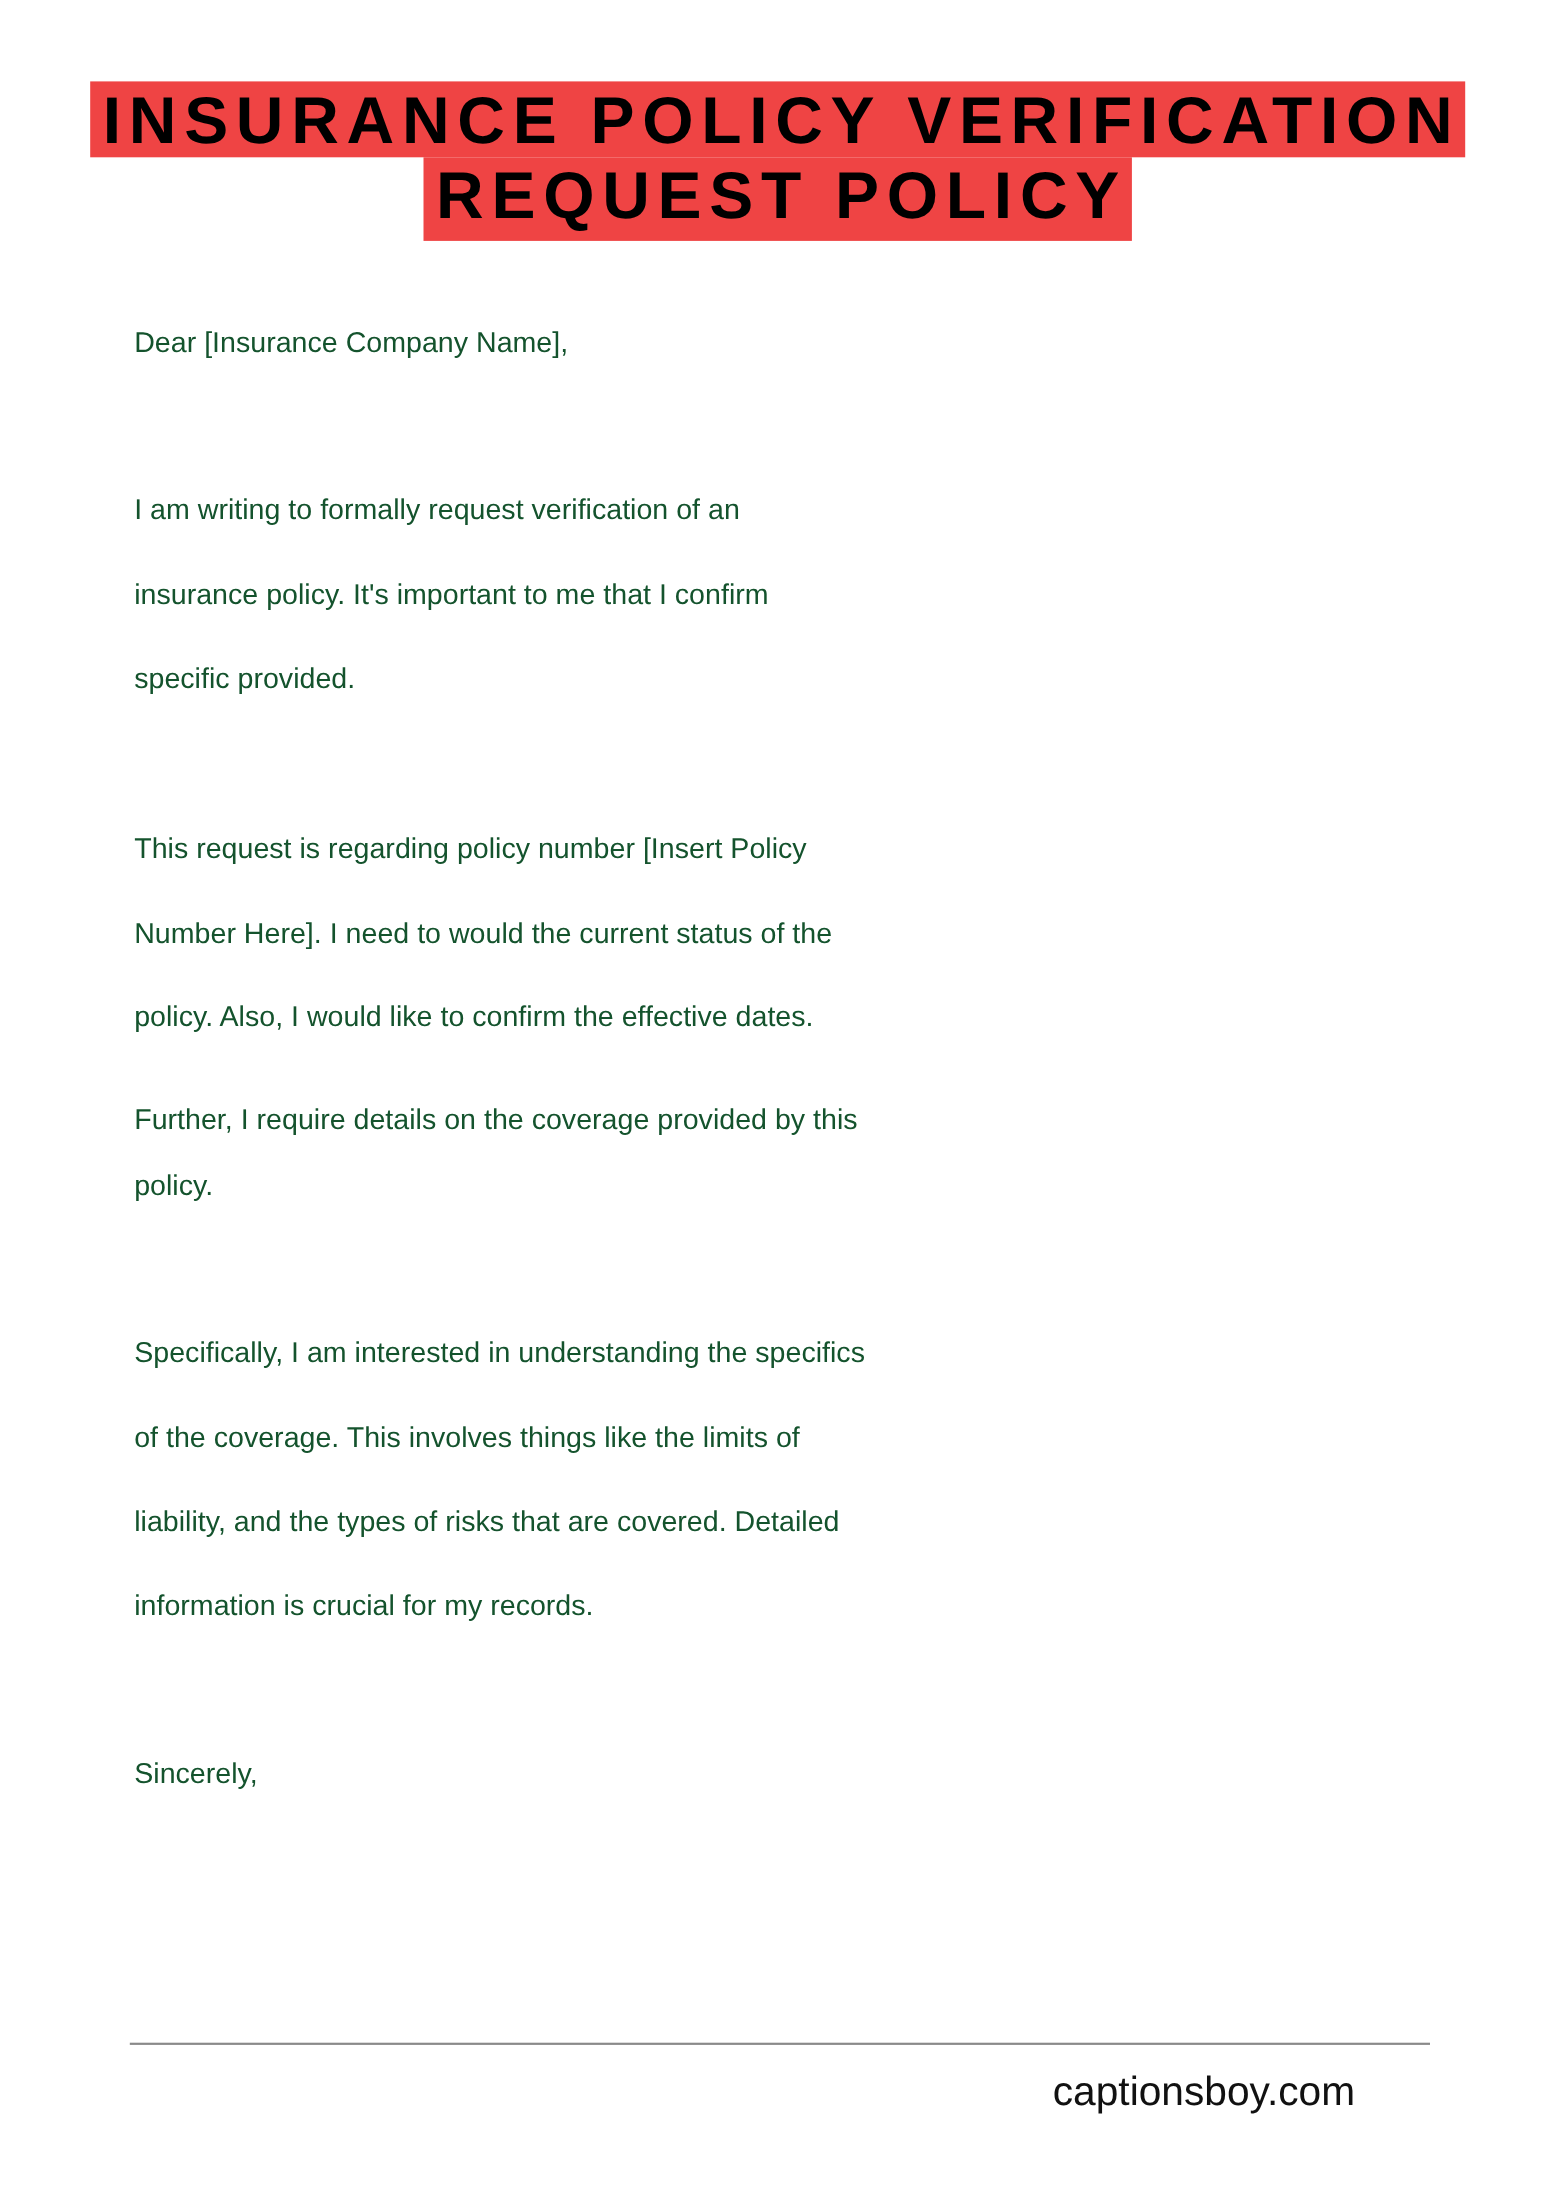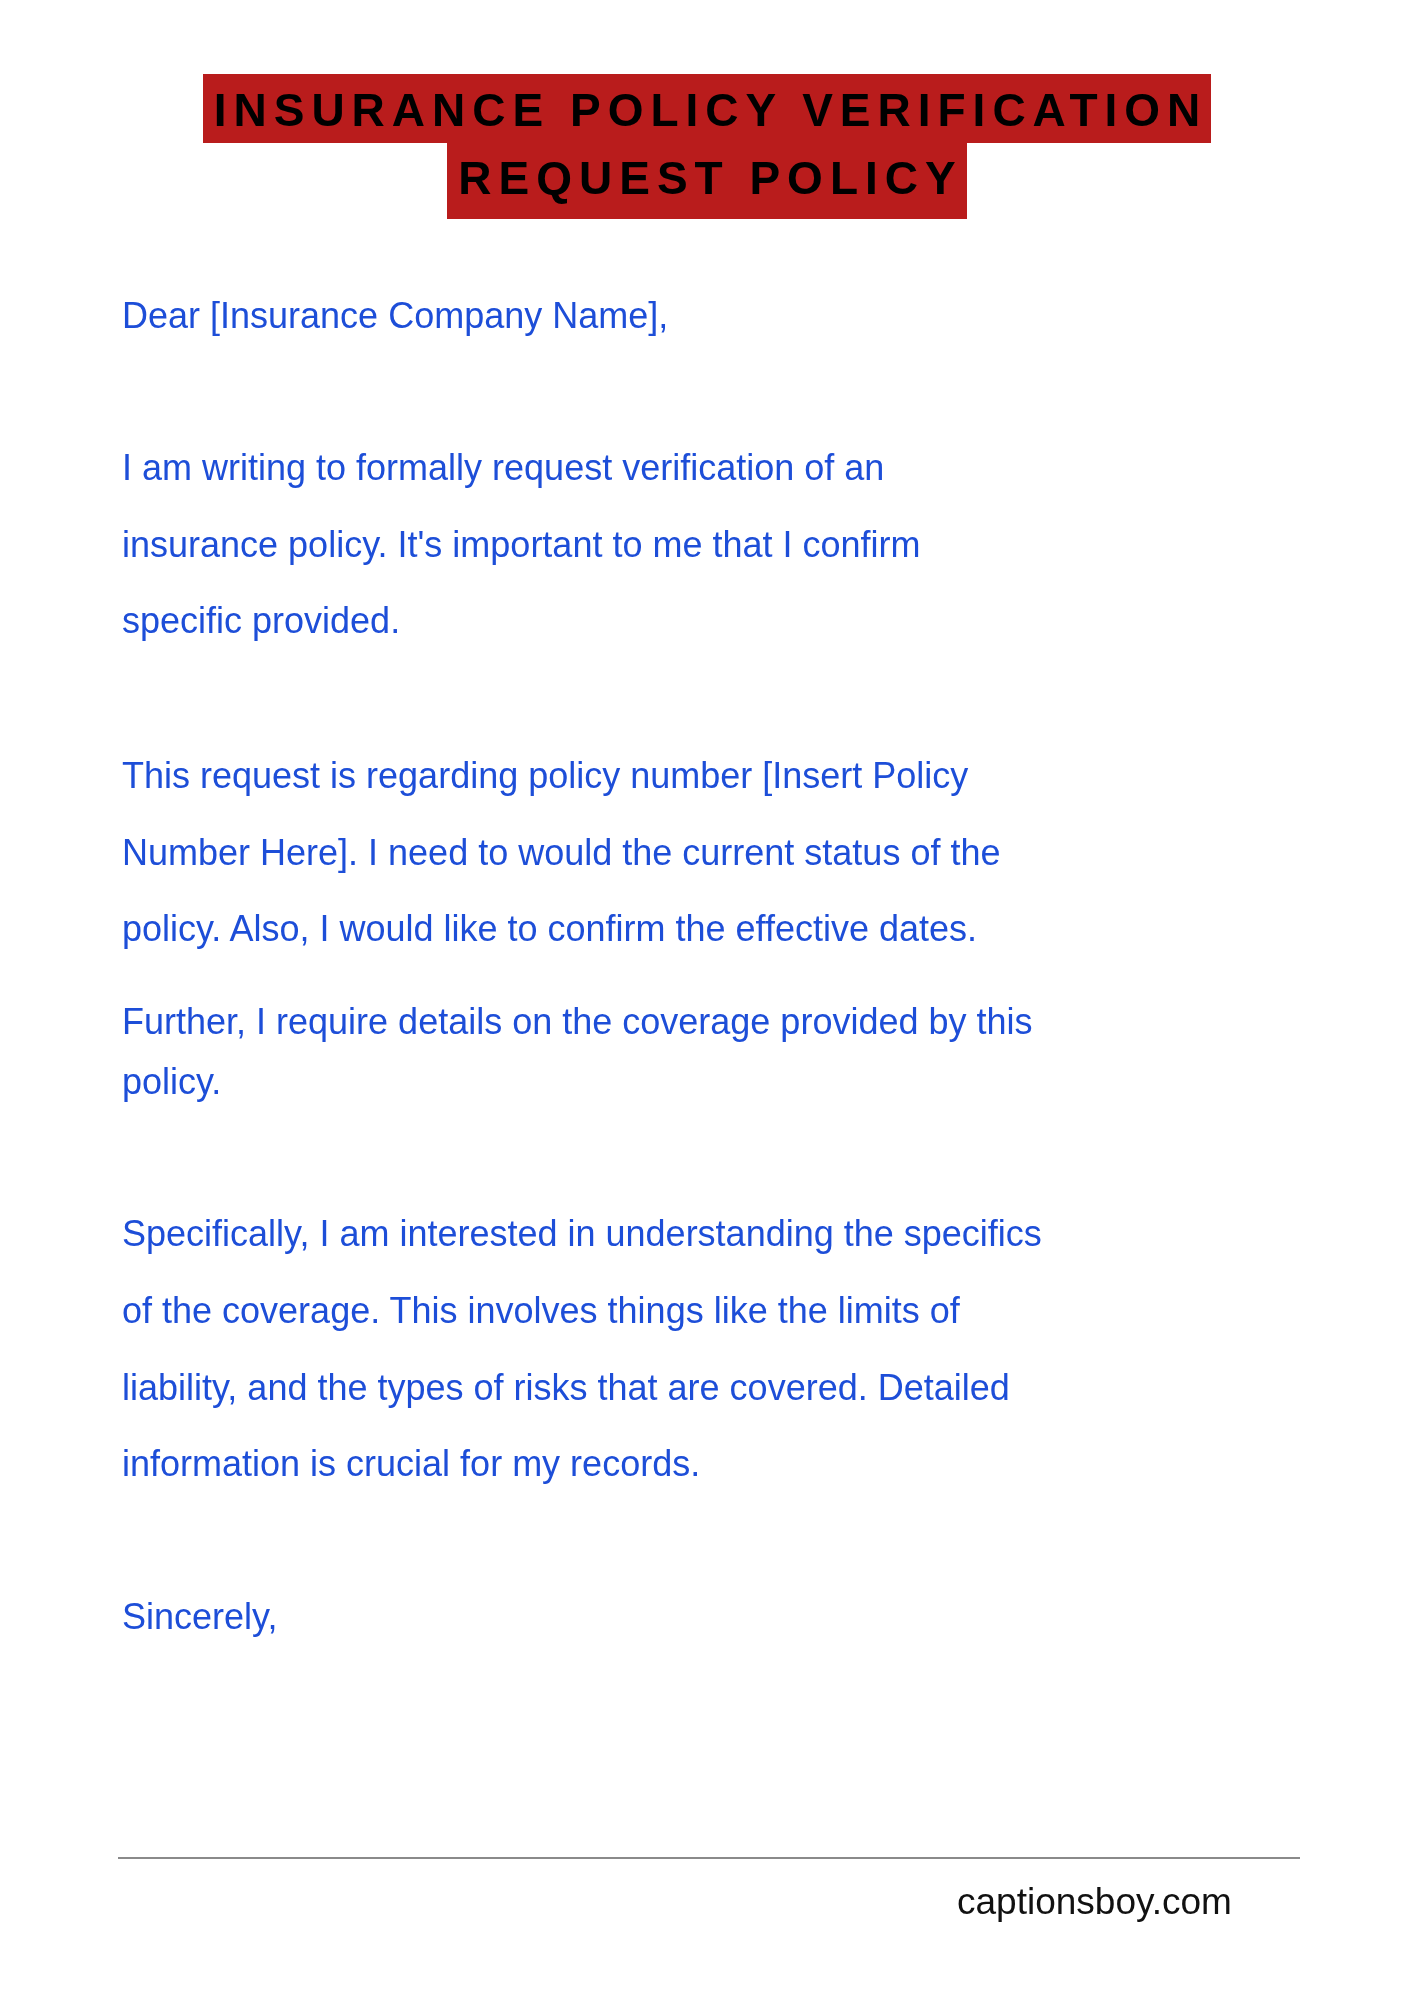"INSURANCE POLICY VERIFICATION" .title-line { background: #b91c1c -> #ef4444; font-size: 46px -> 60px }
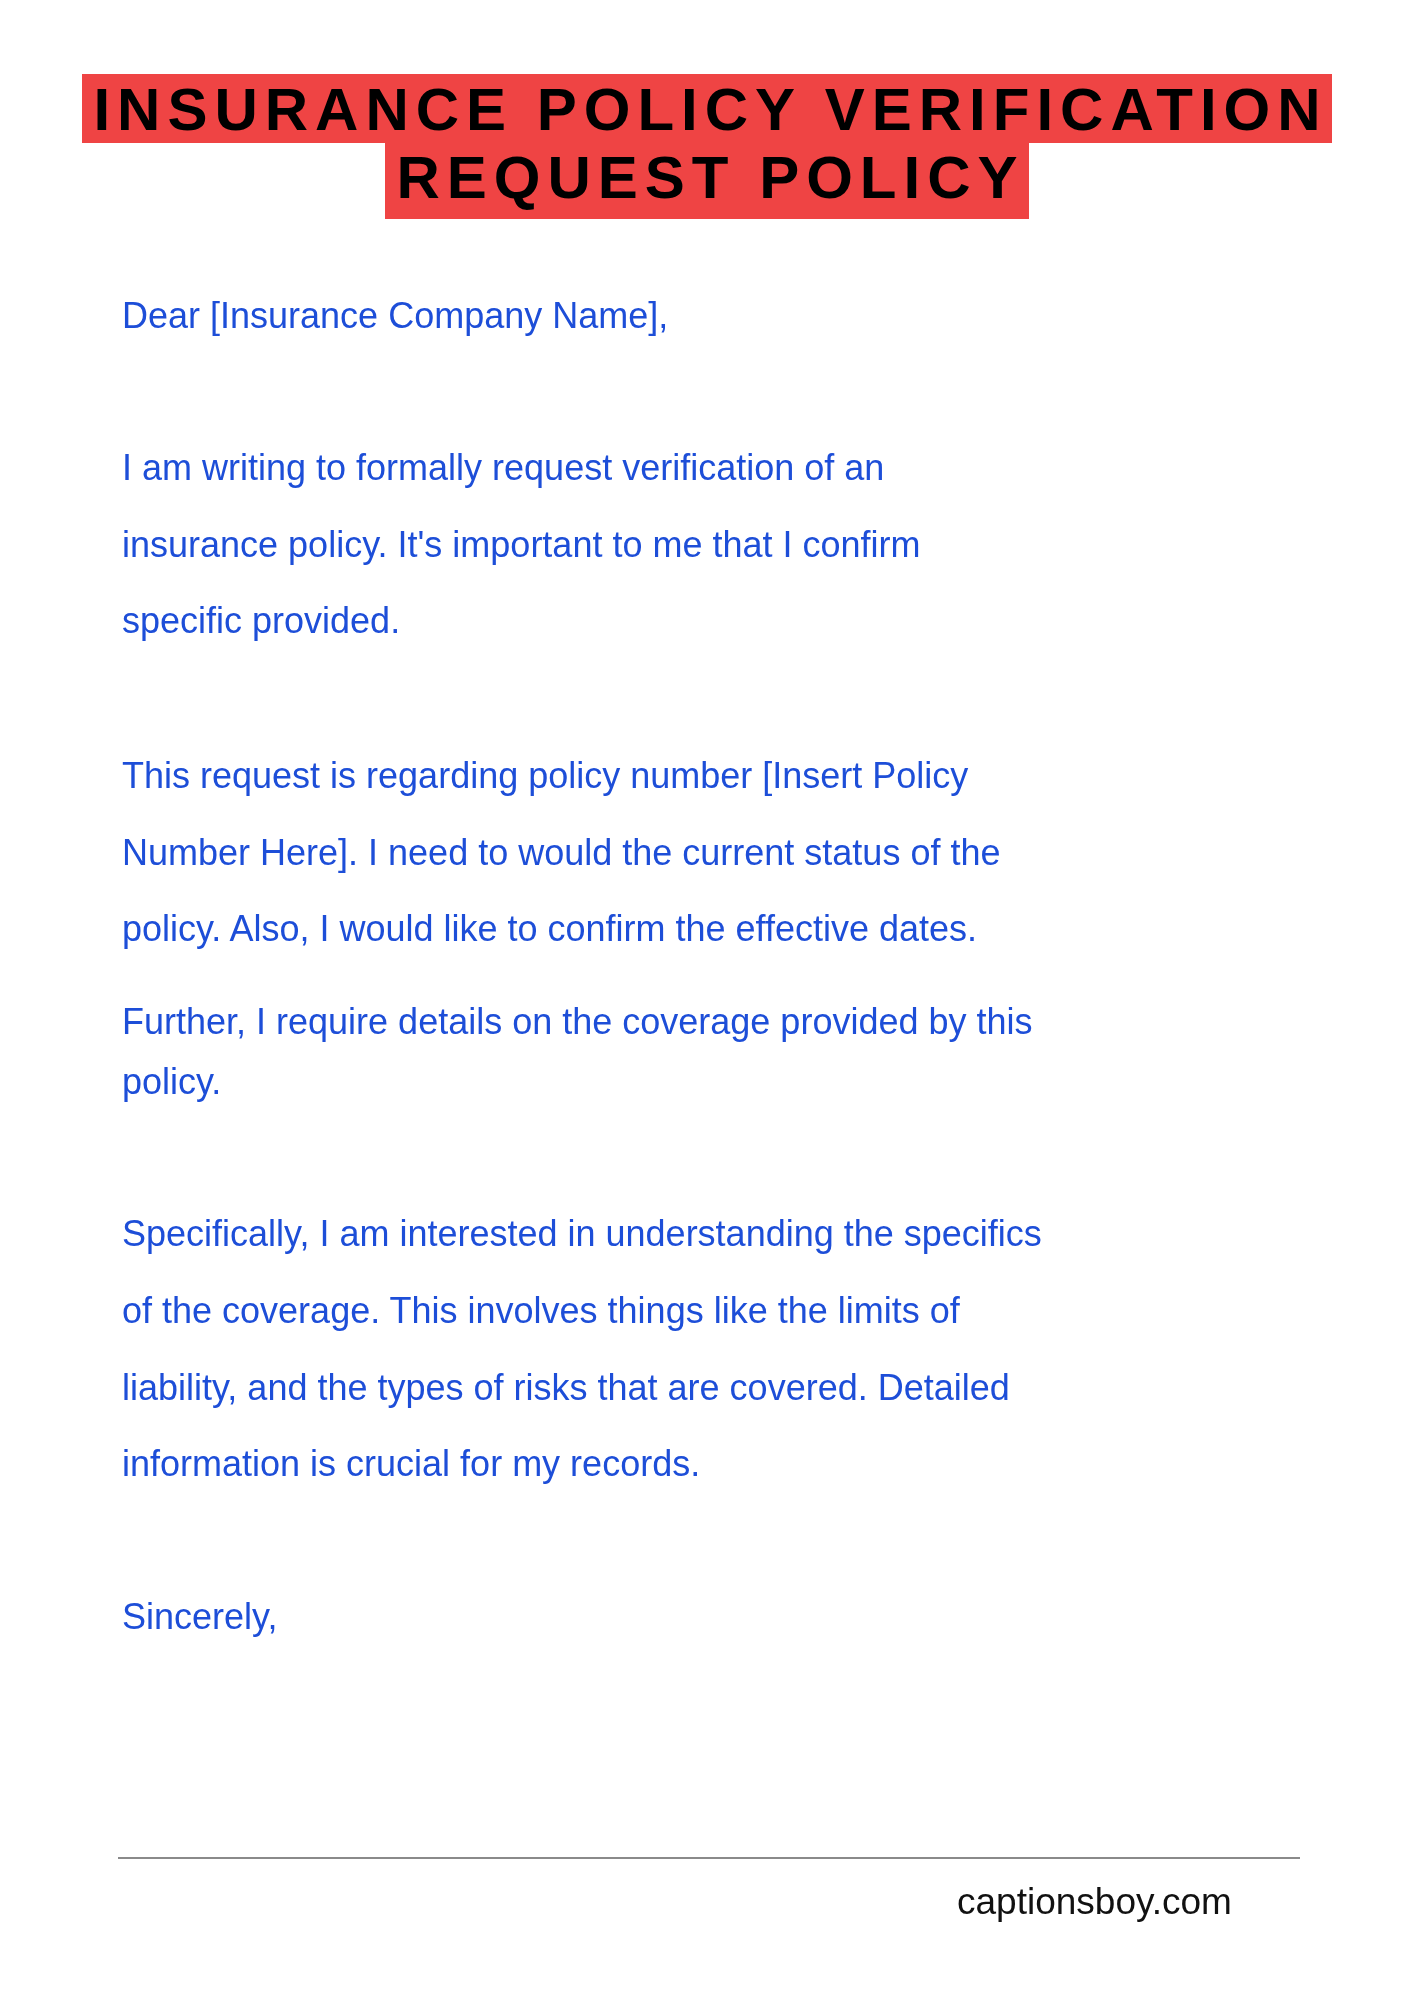"Dear [Insurance Company Name]," .line { color: #1d4ed8 -> #14532d; font-size: 36px -> 26px }
